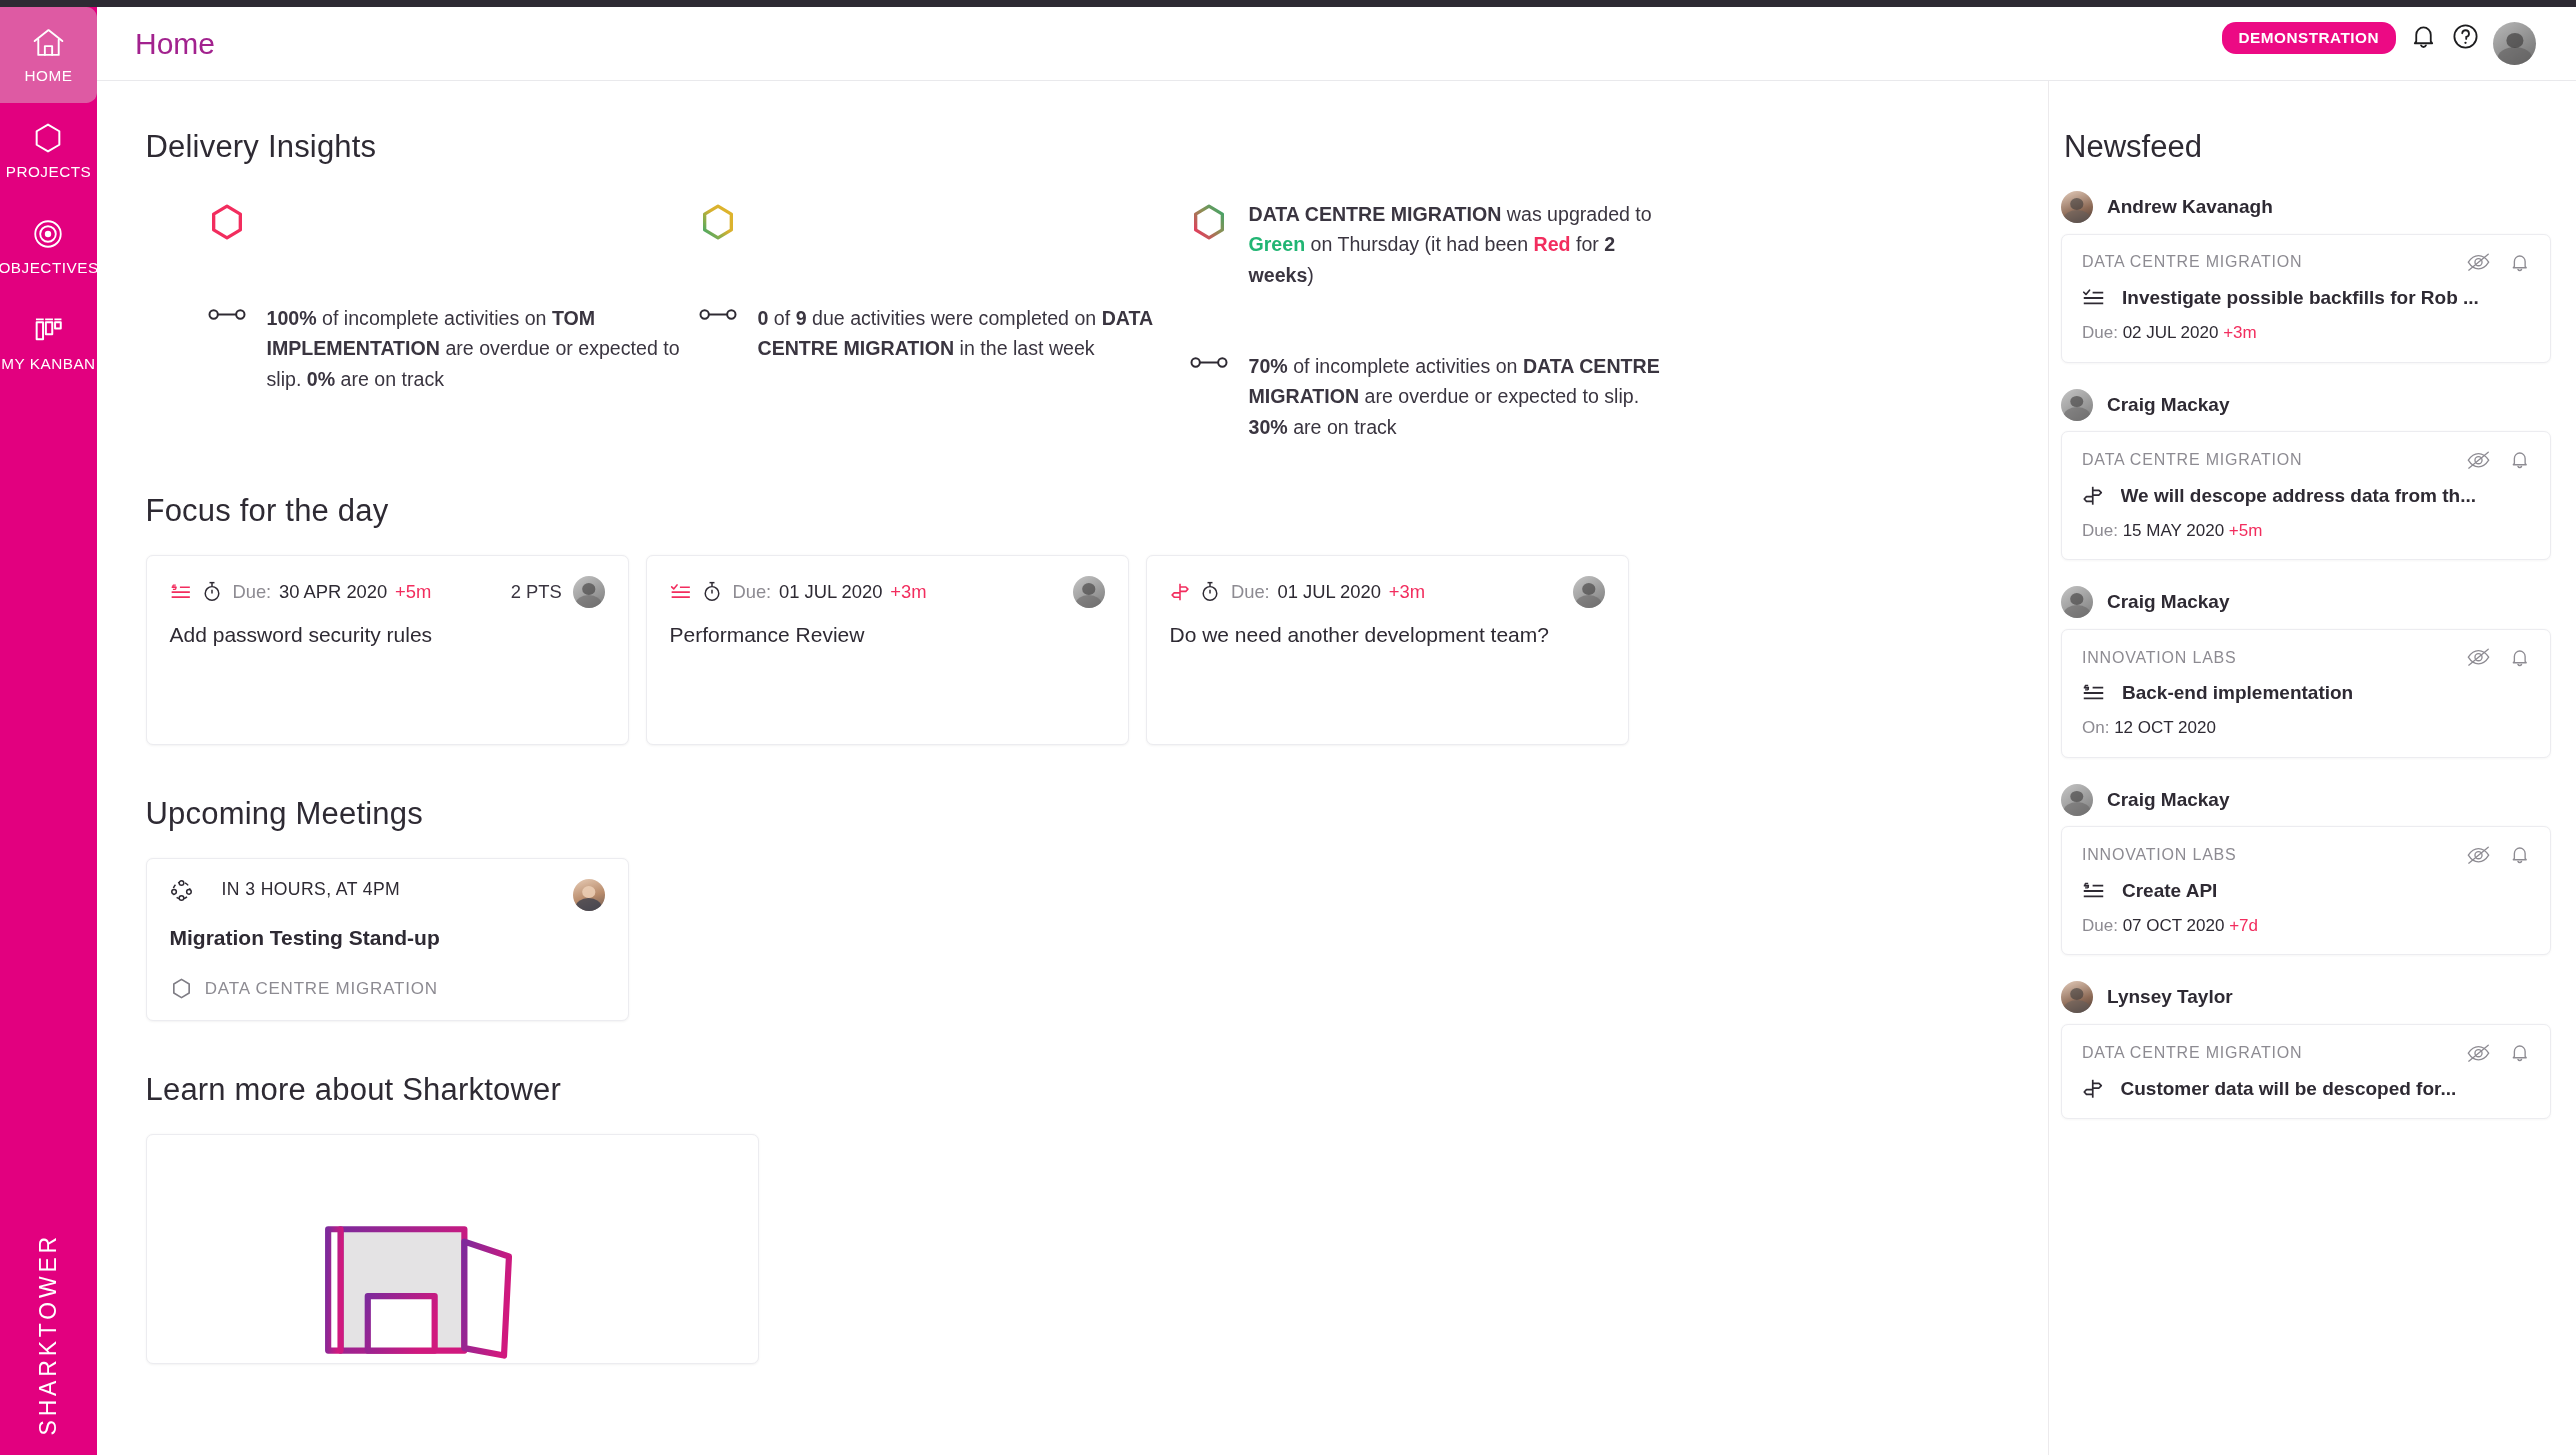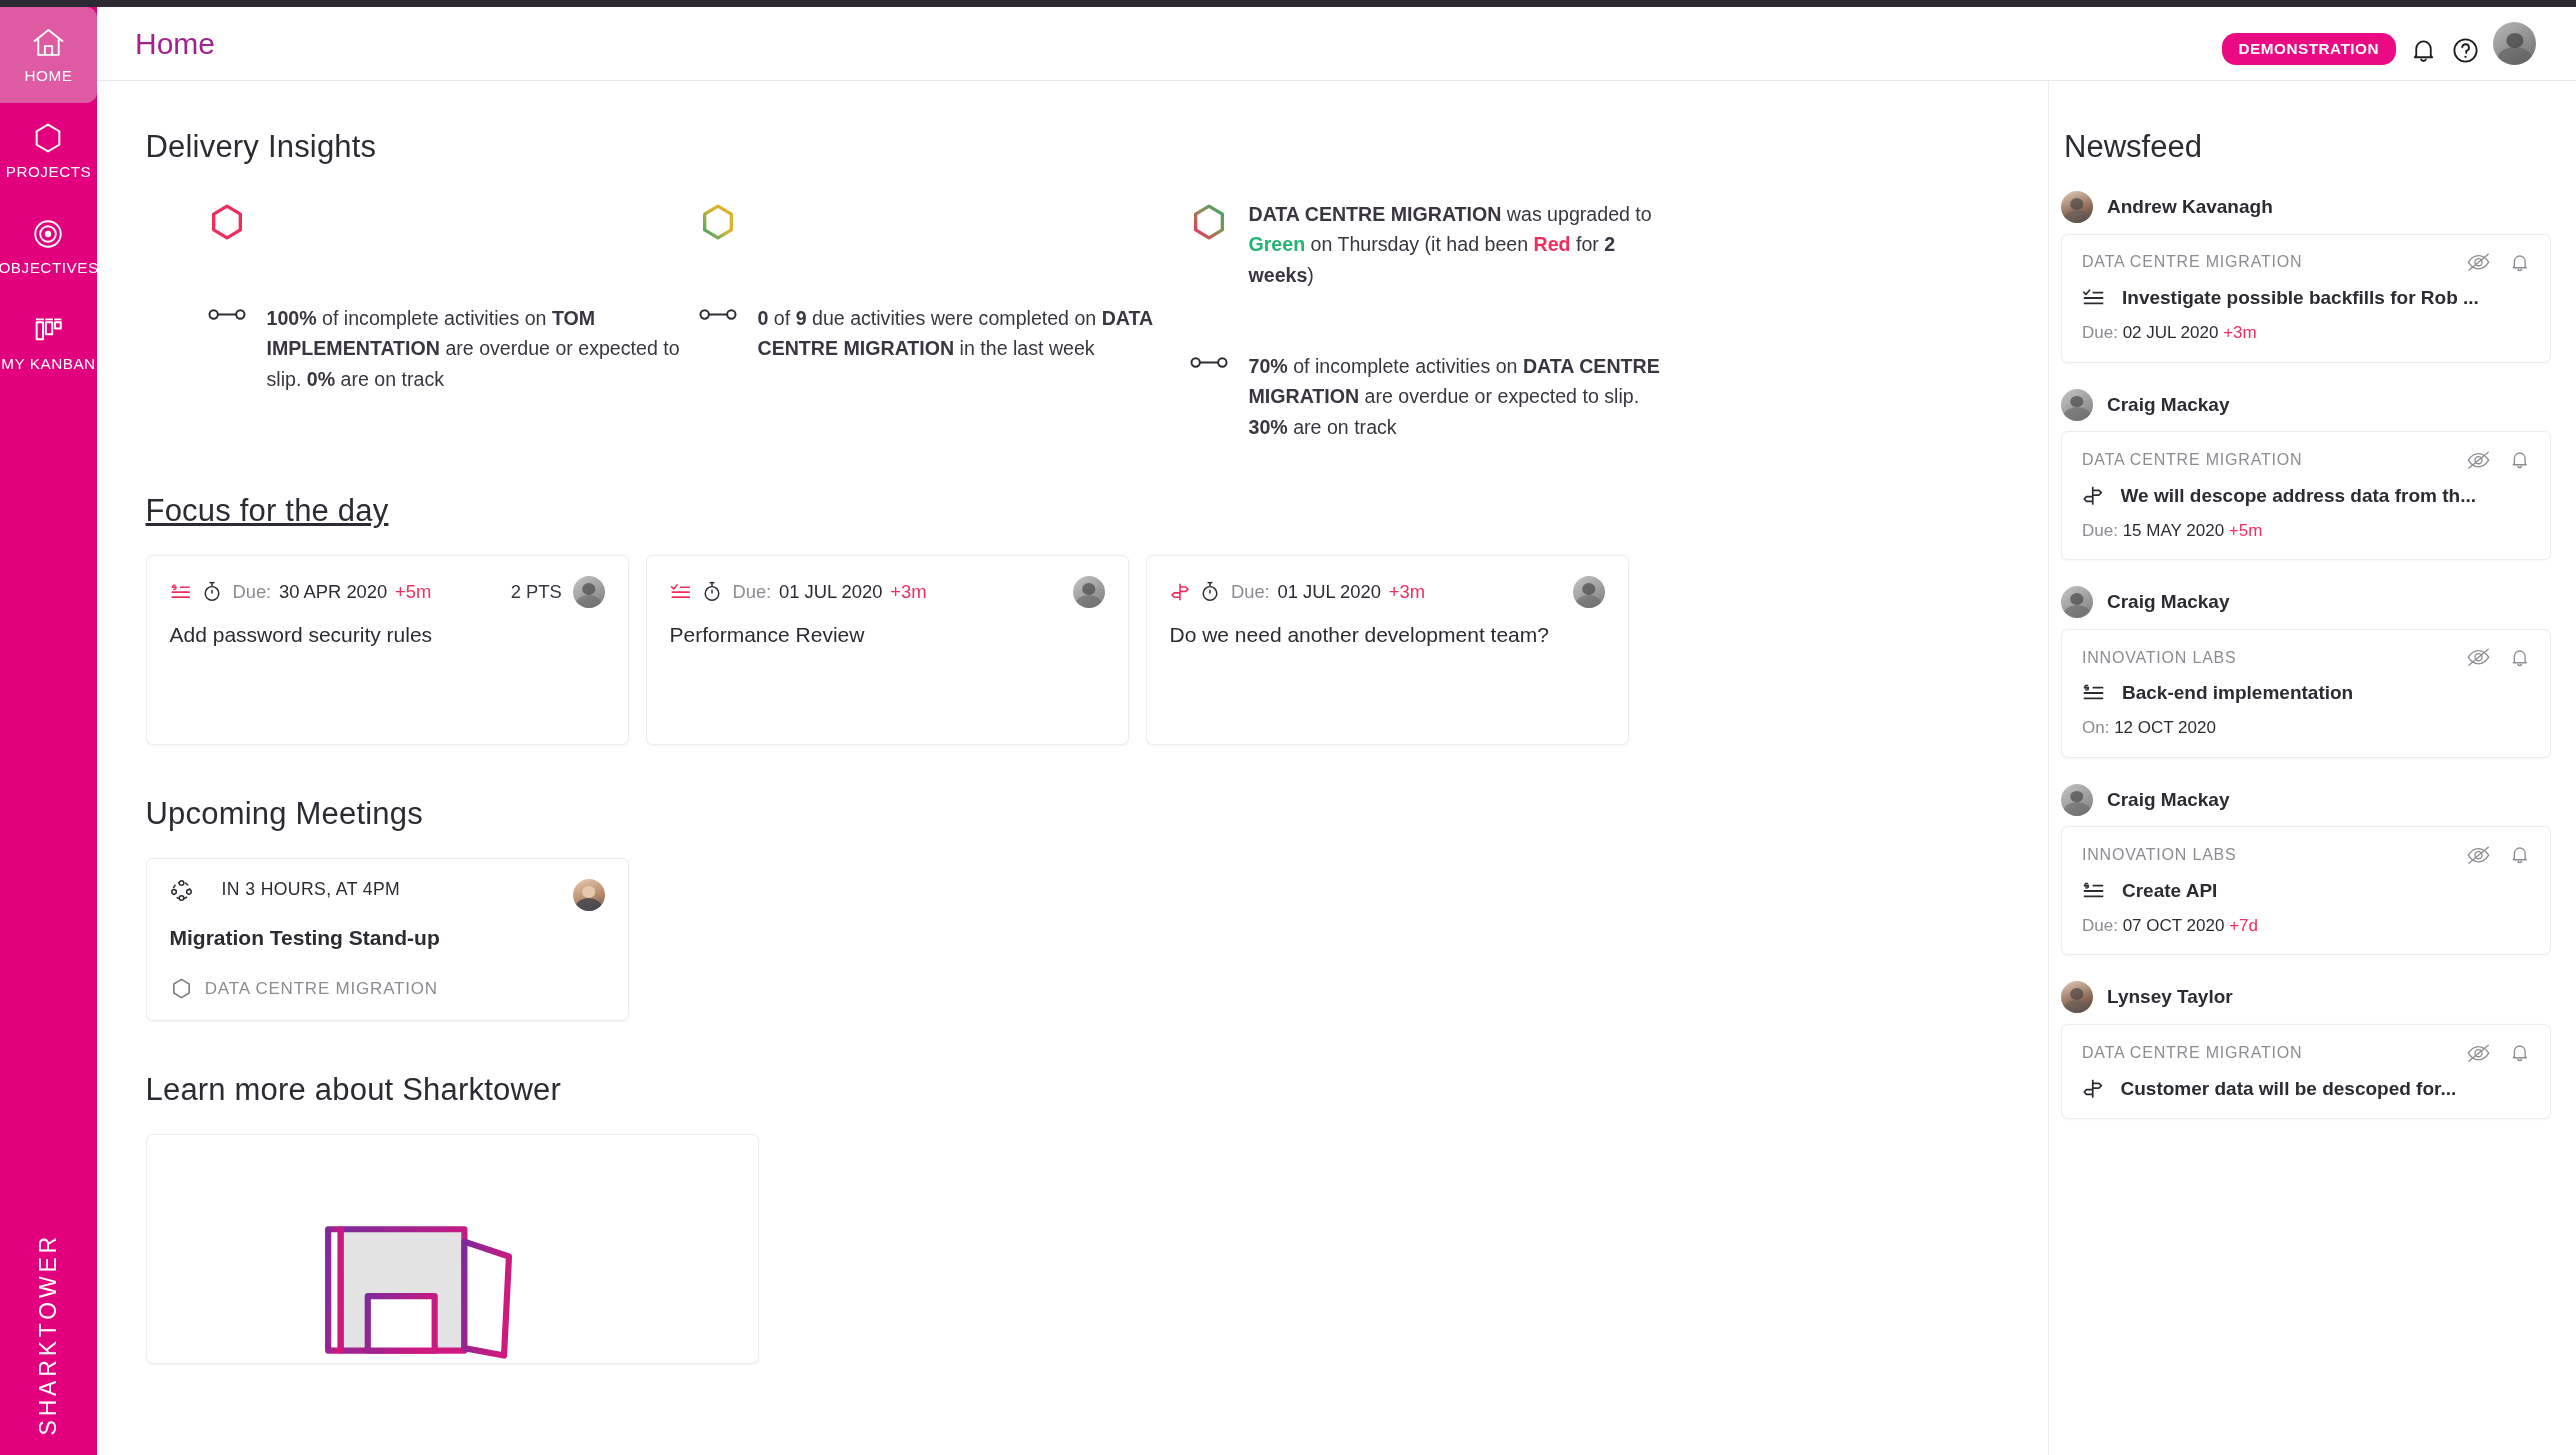"DEMONSTRATION" .header-right { align-items: flex-end -> flex-start }
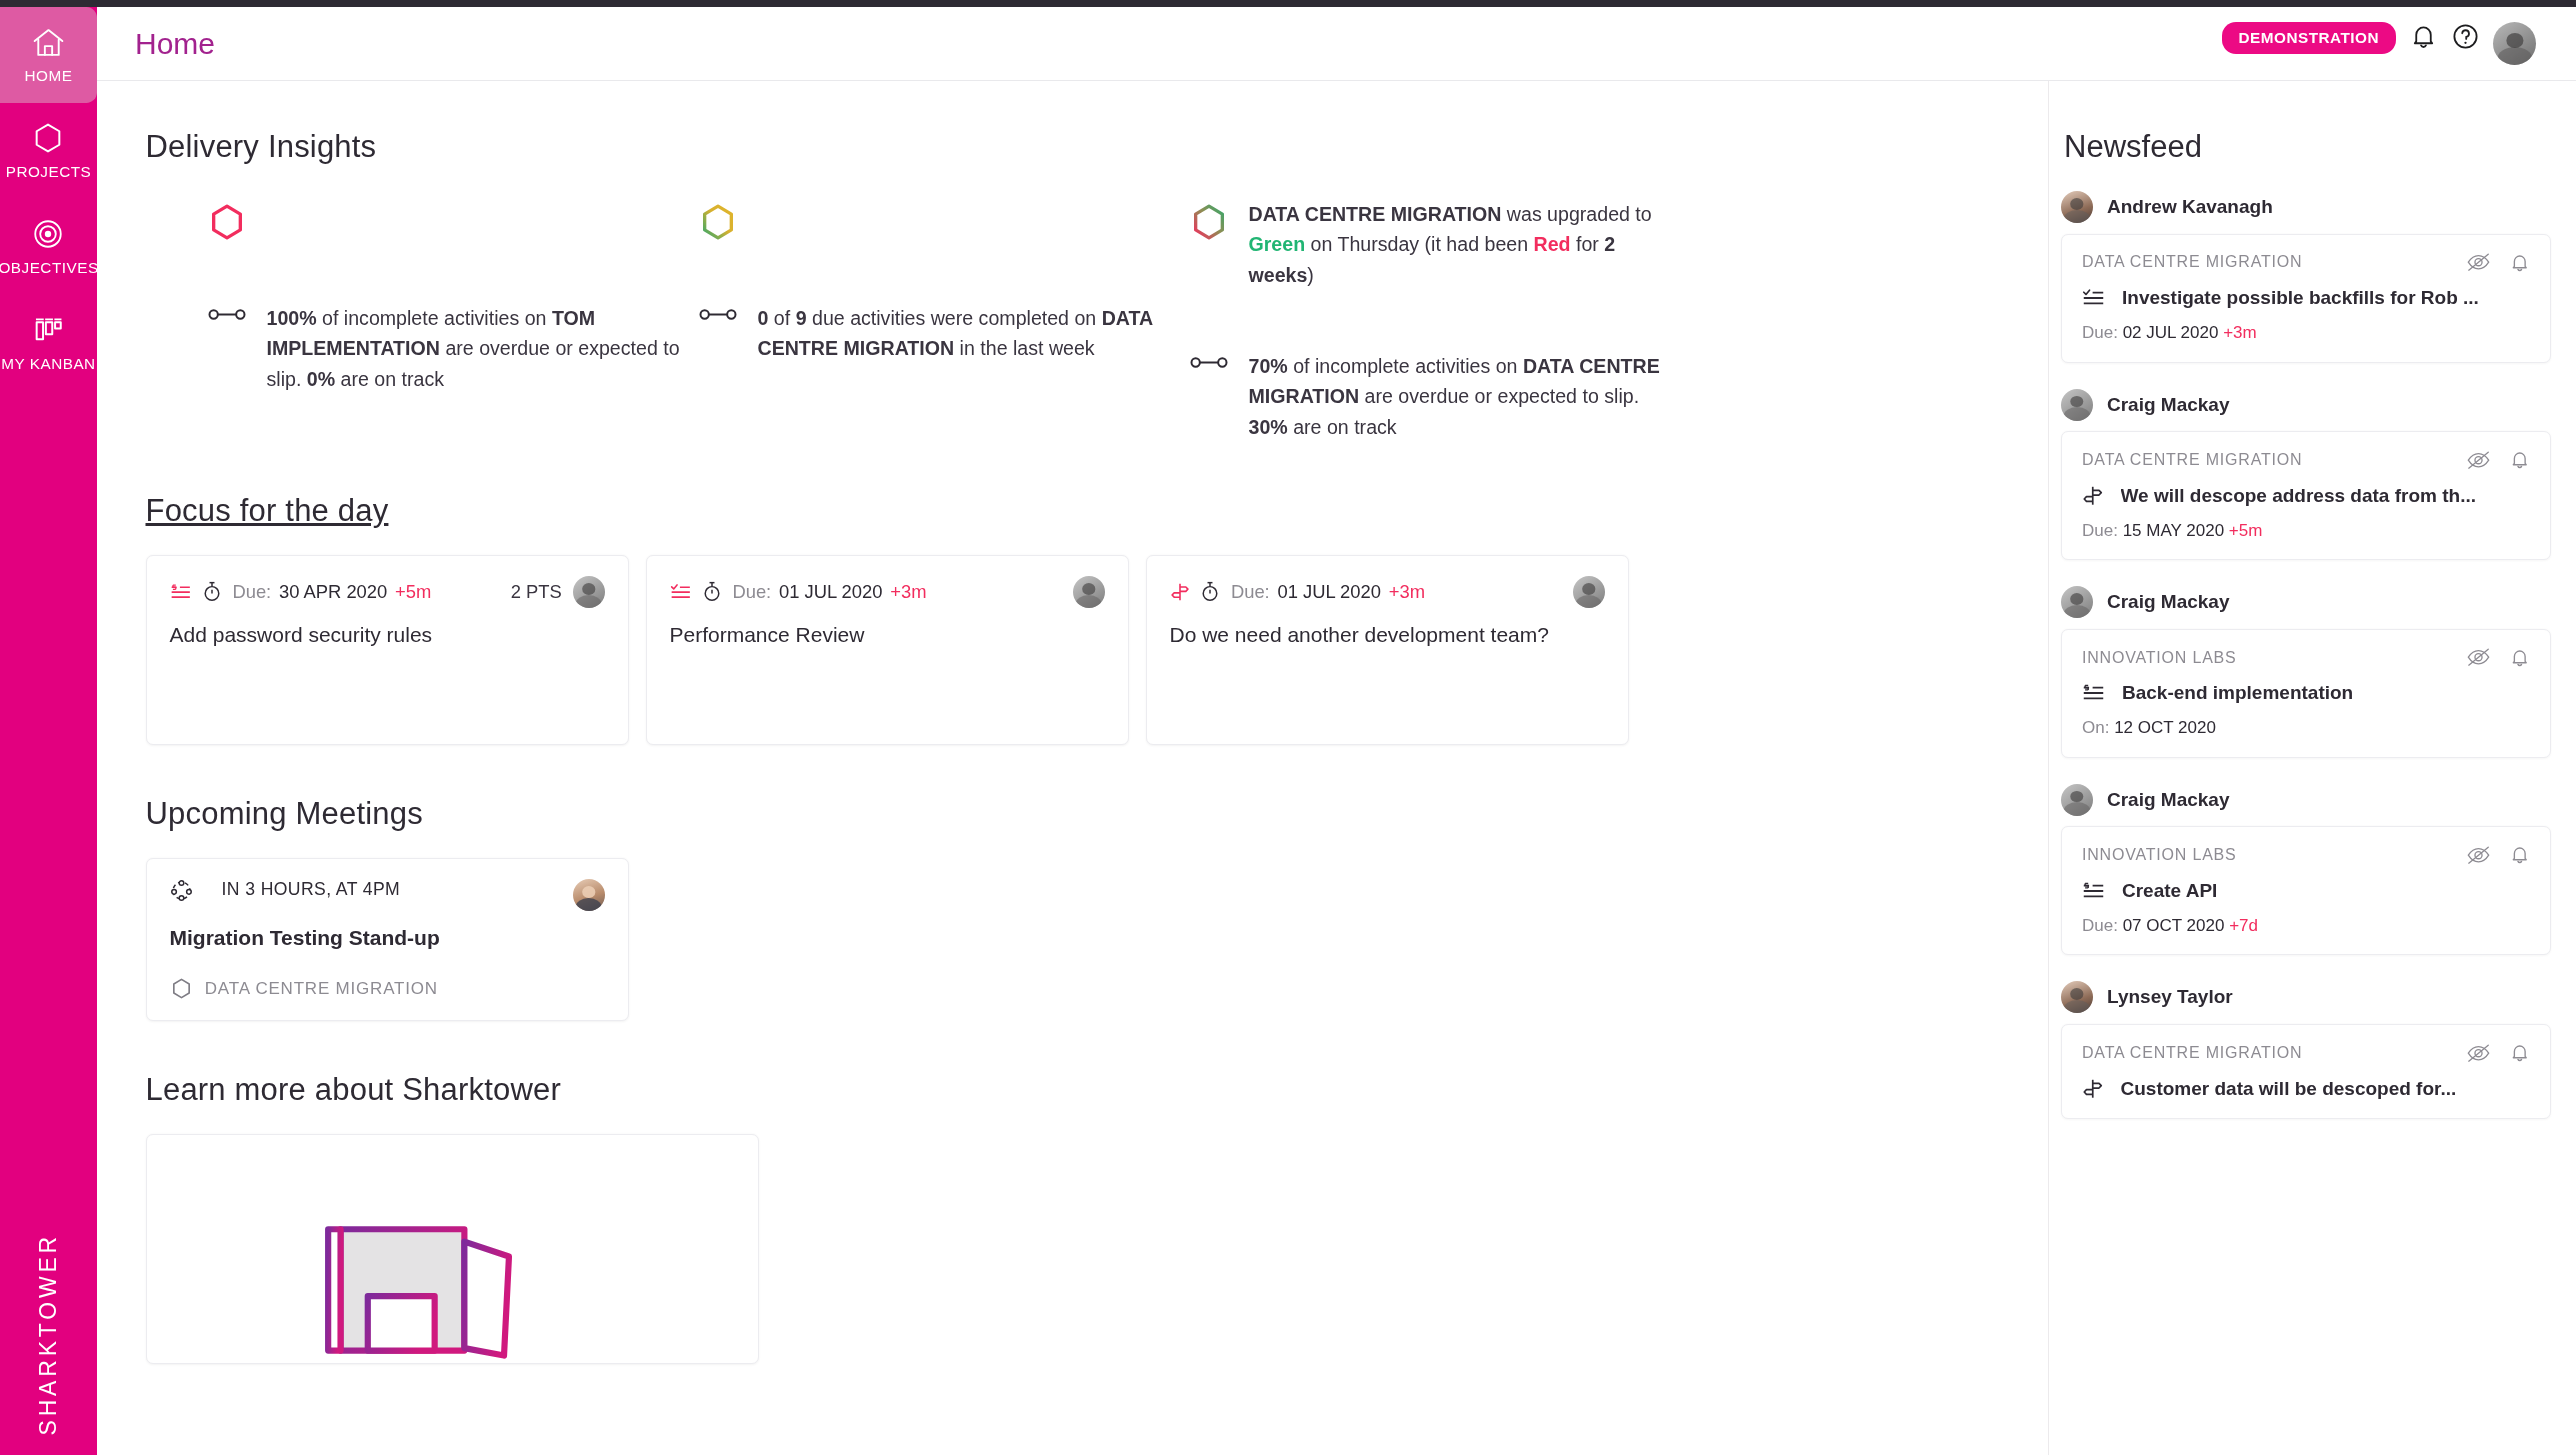"Focus for the day" h2.section { text-decoration: underline -> none }
